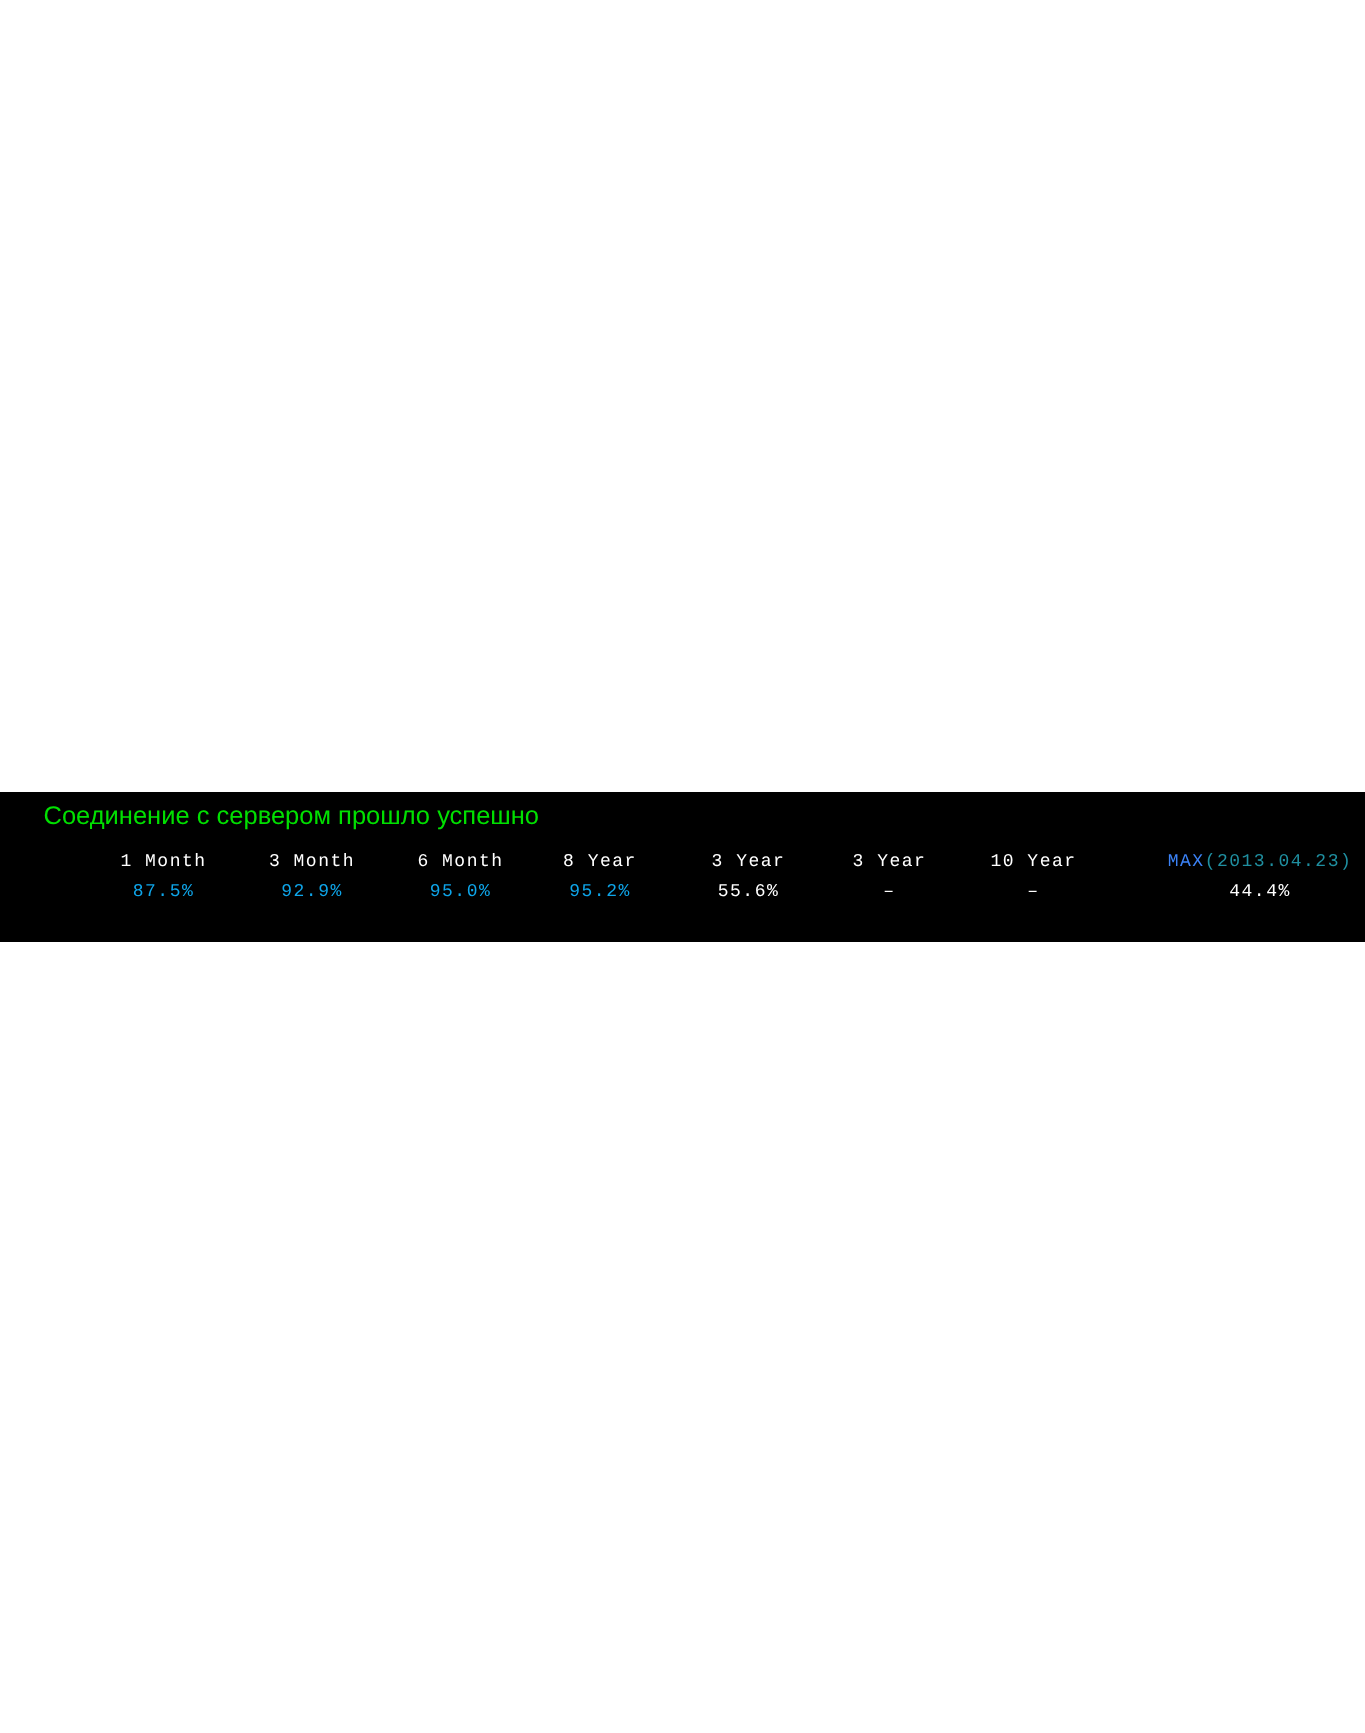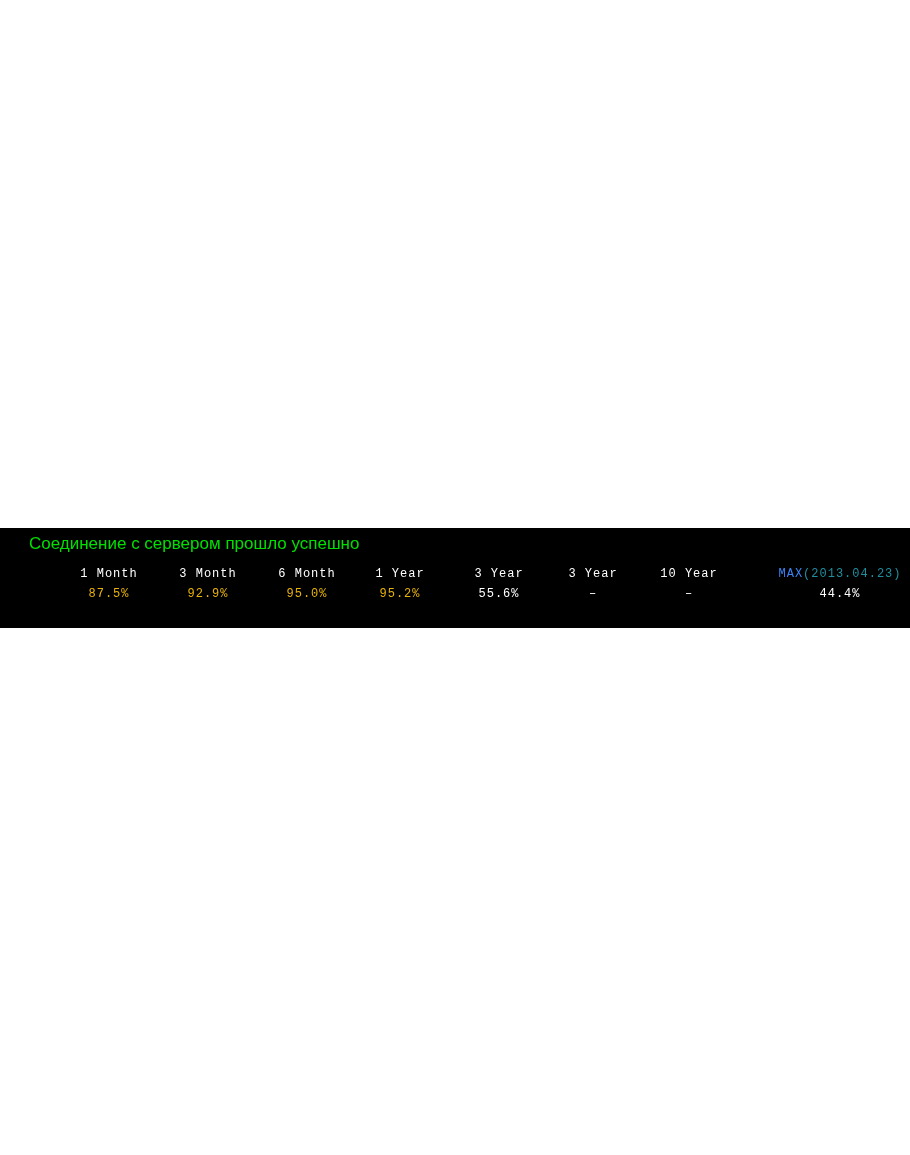"1 Year" span.period-label { text: 1 -> 8 }
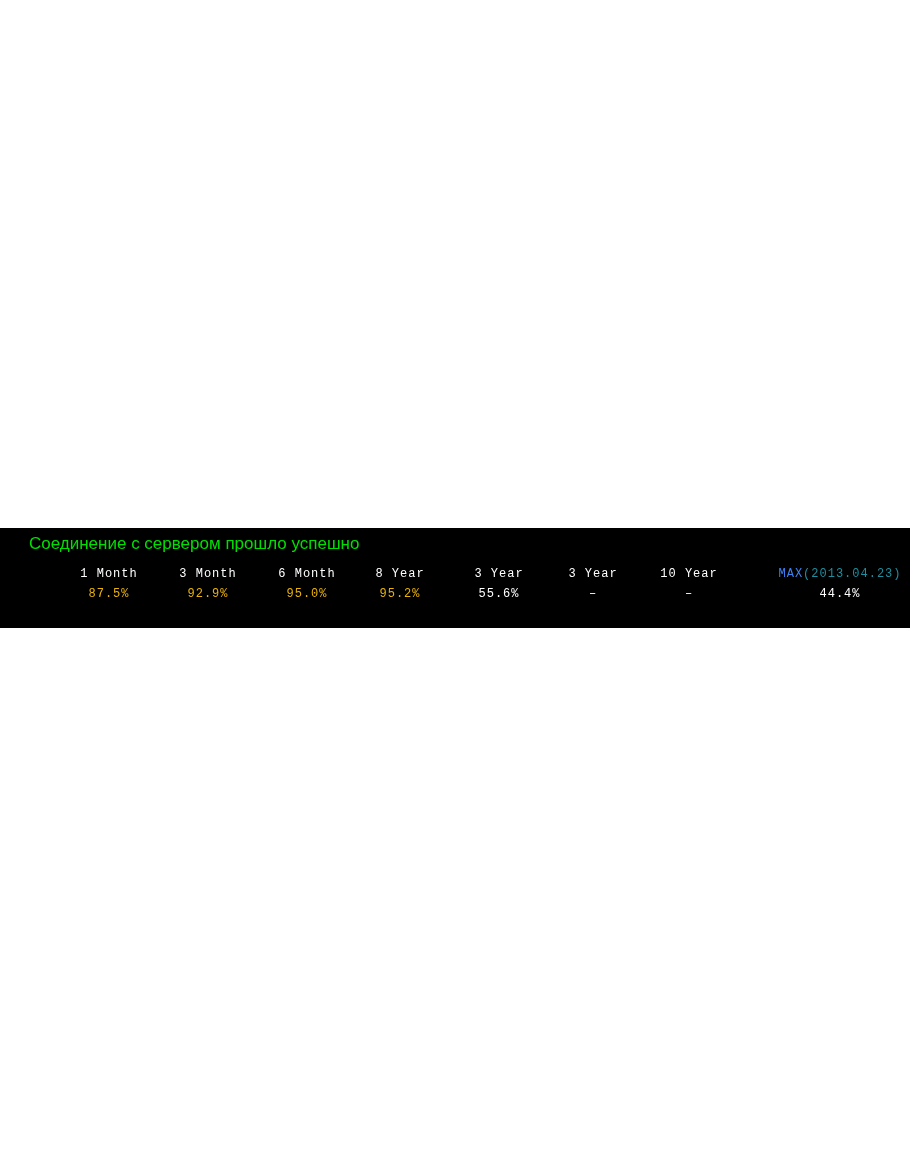"87.5%" .v-red { color: #eab308 -> #0ea5e9 }
